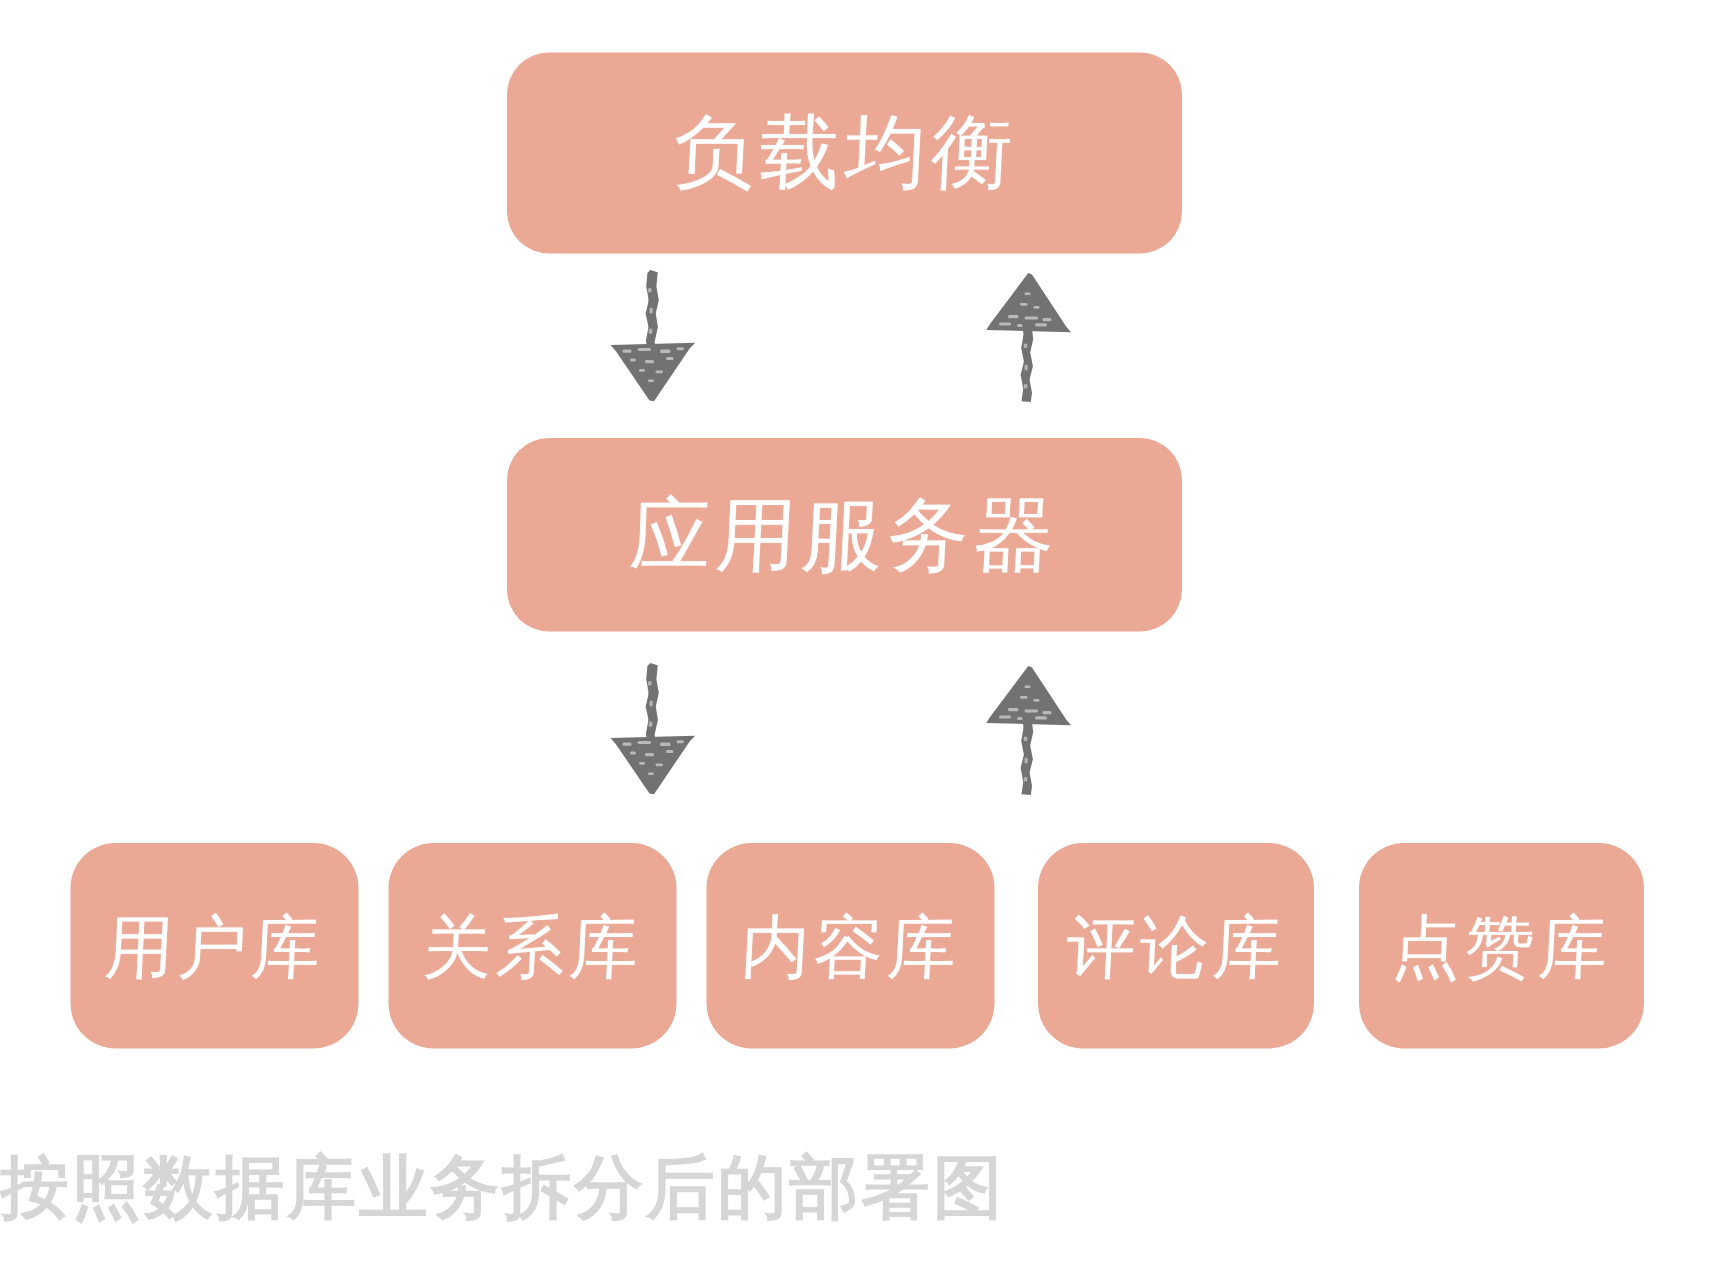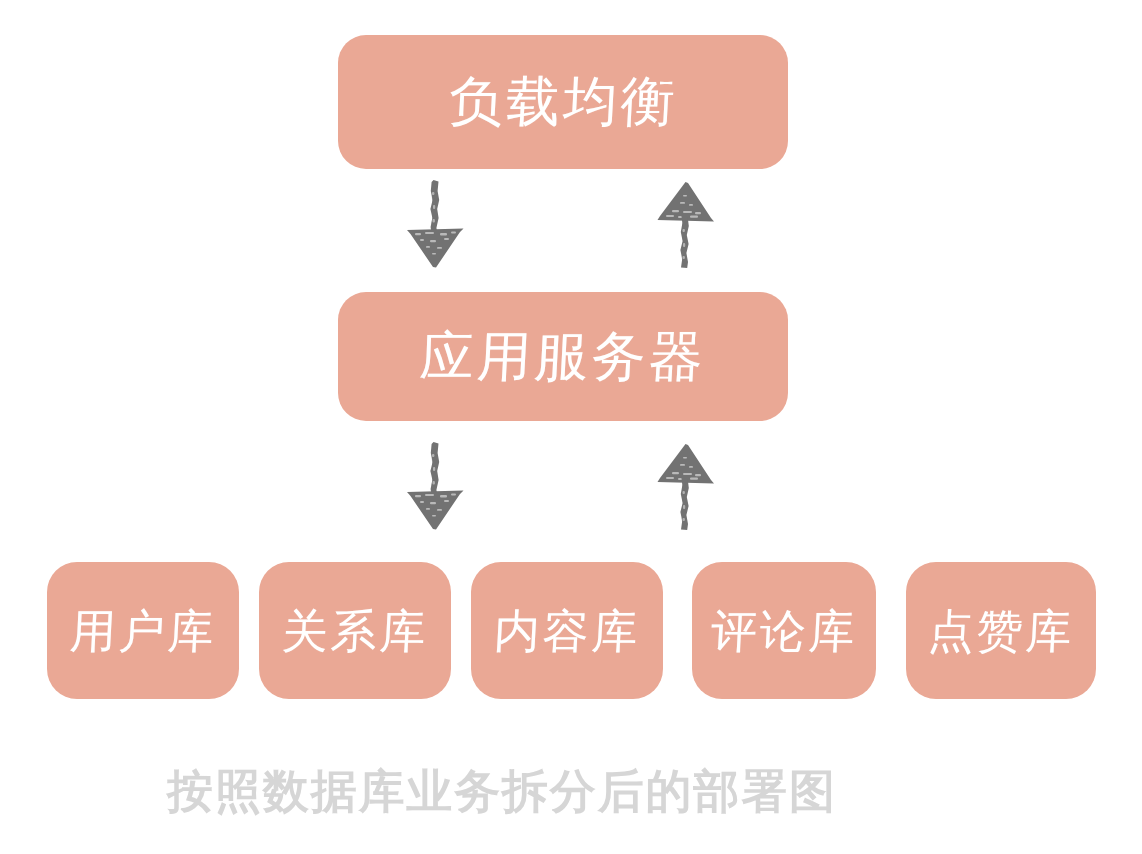"按照数据库业务拆分后的部署图" #diagram-caption { text-align: center -> left }
